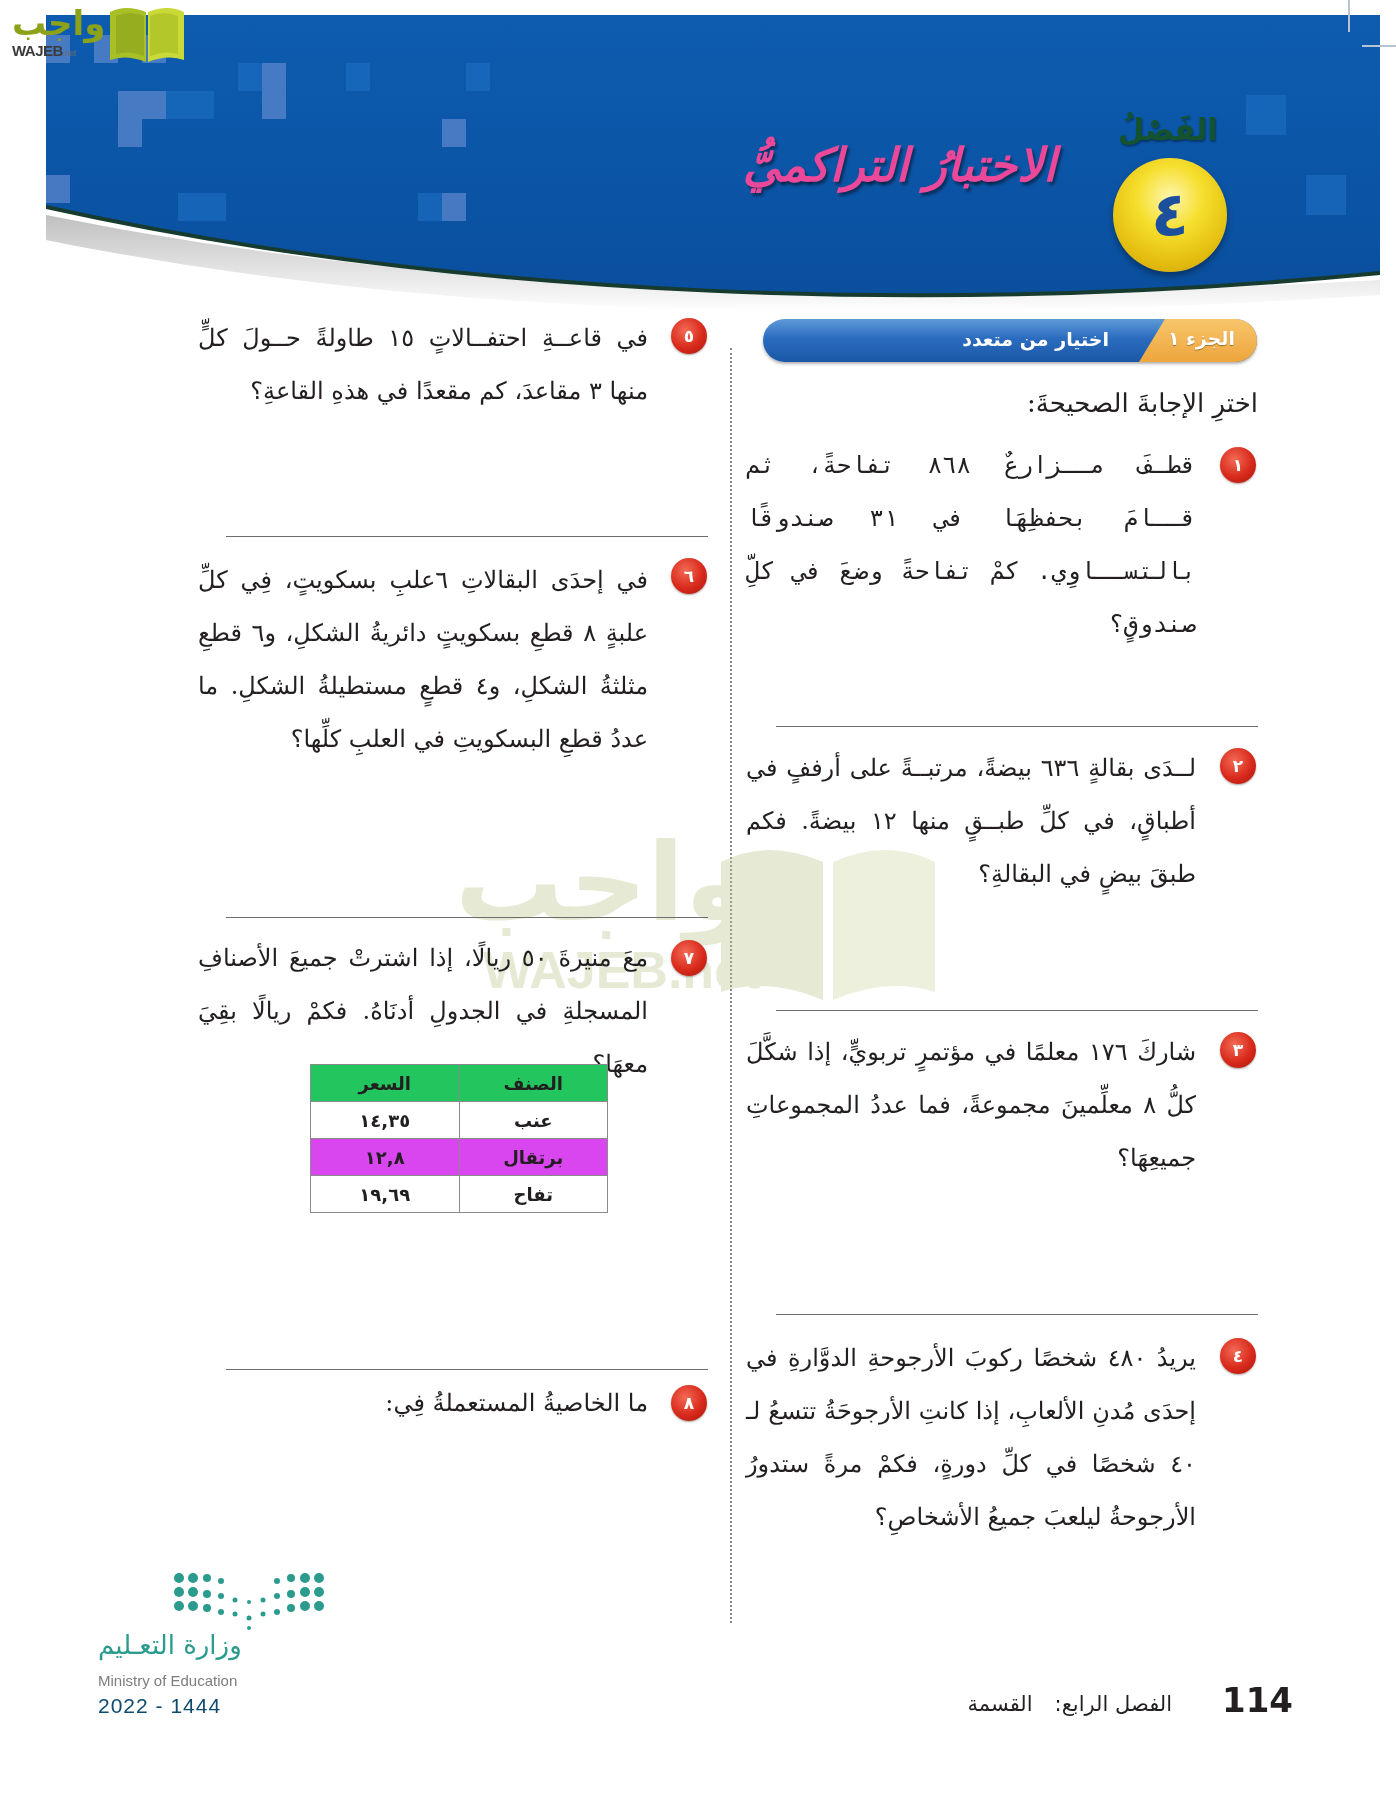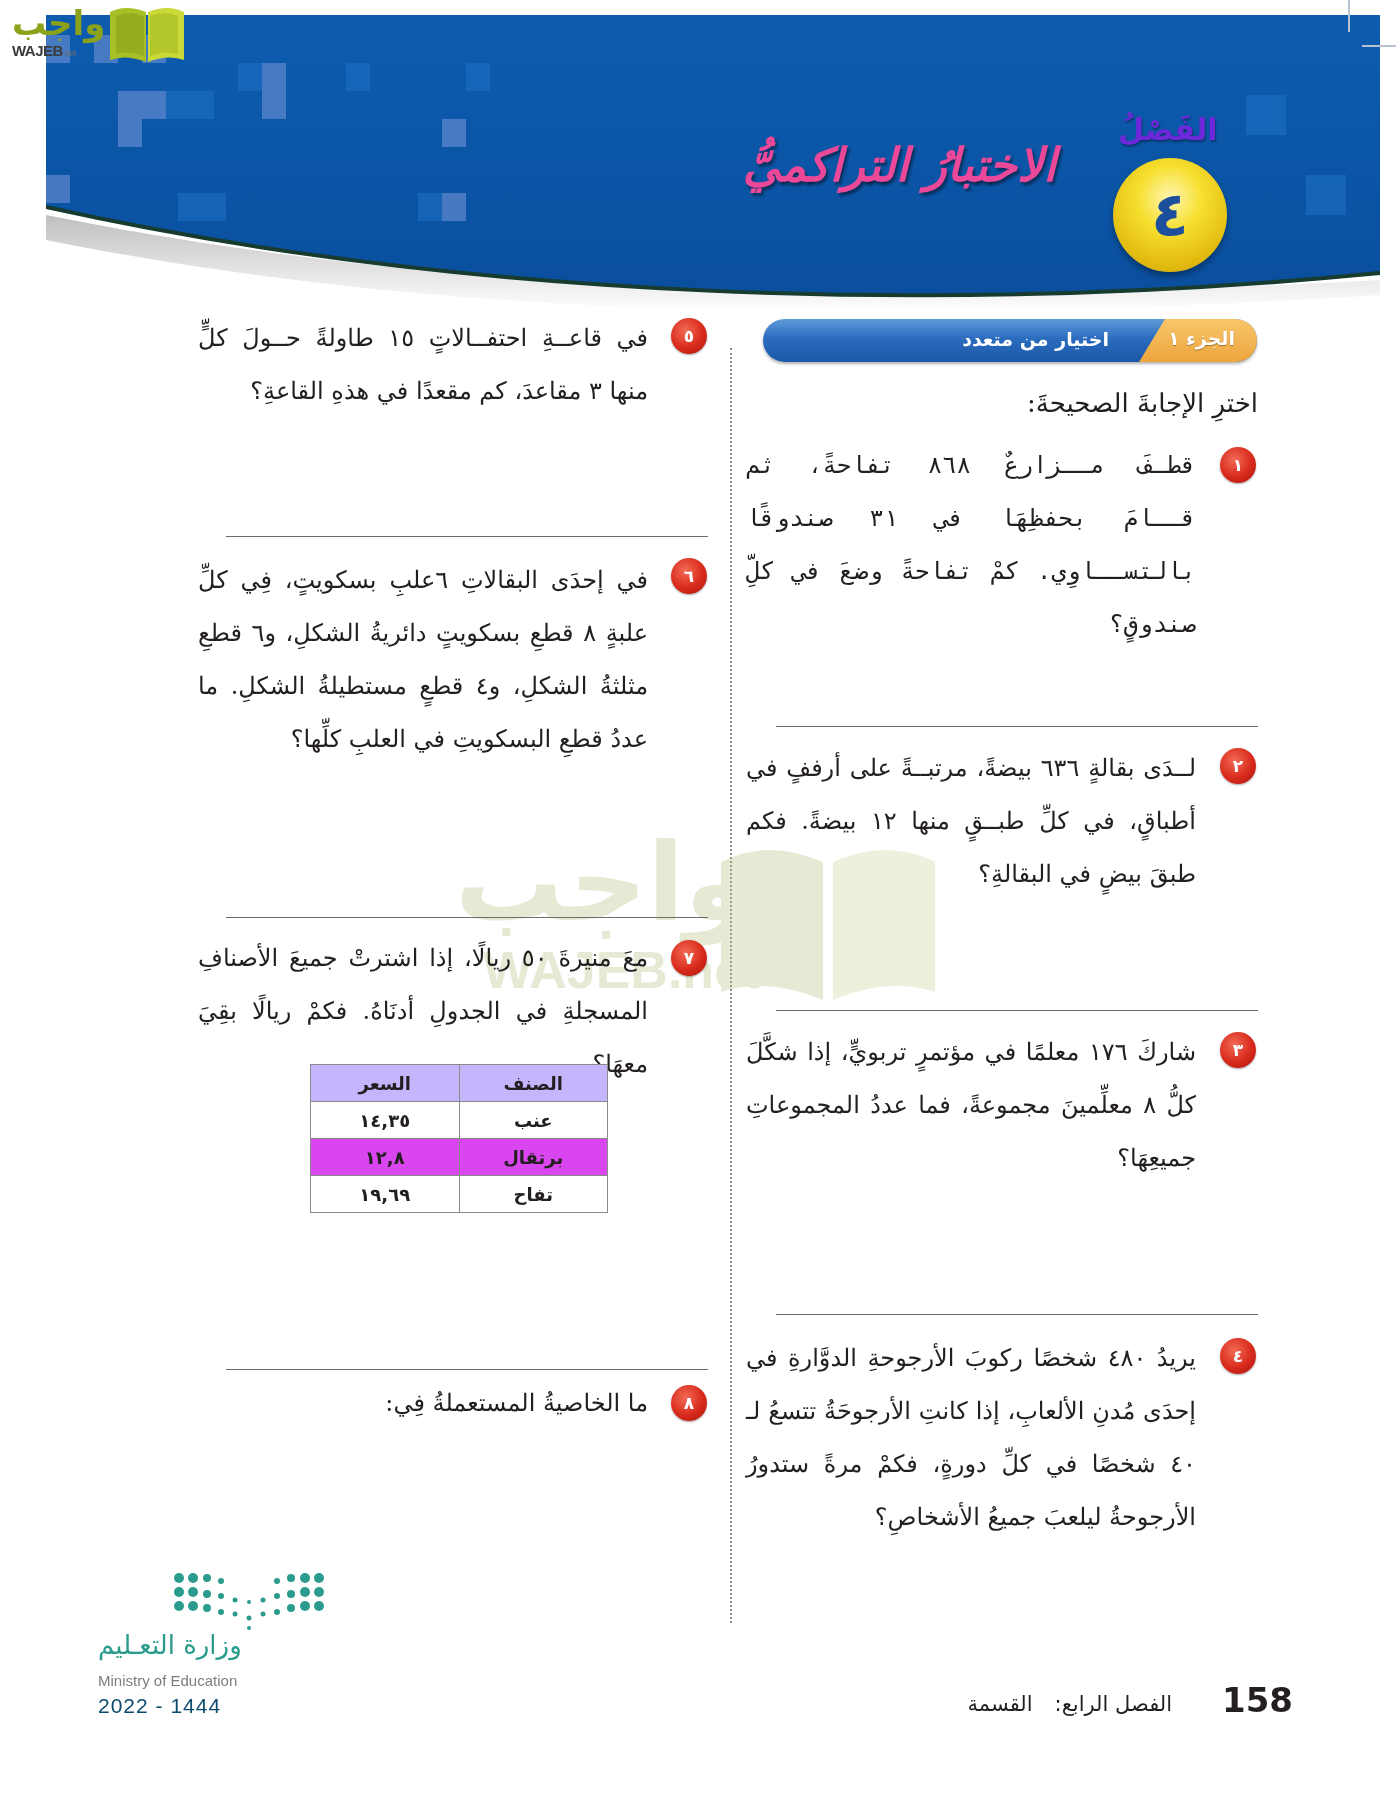"الفَصْلُ" .chapter-label { color: #6d28d9 -> #14532d }
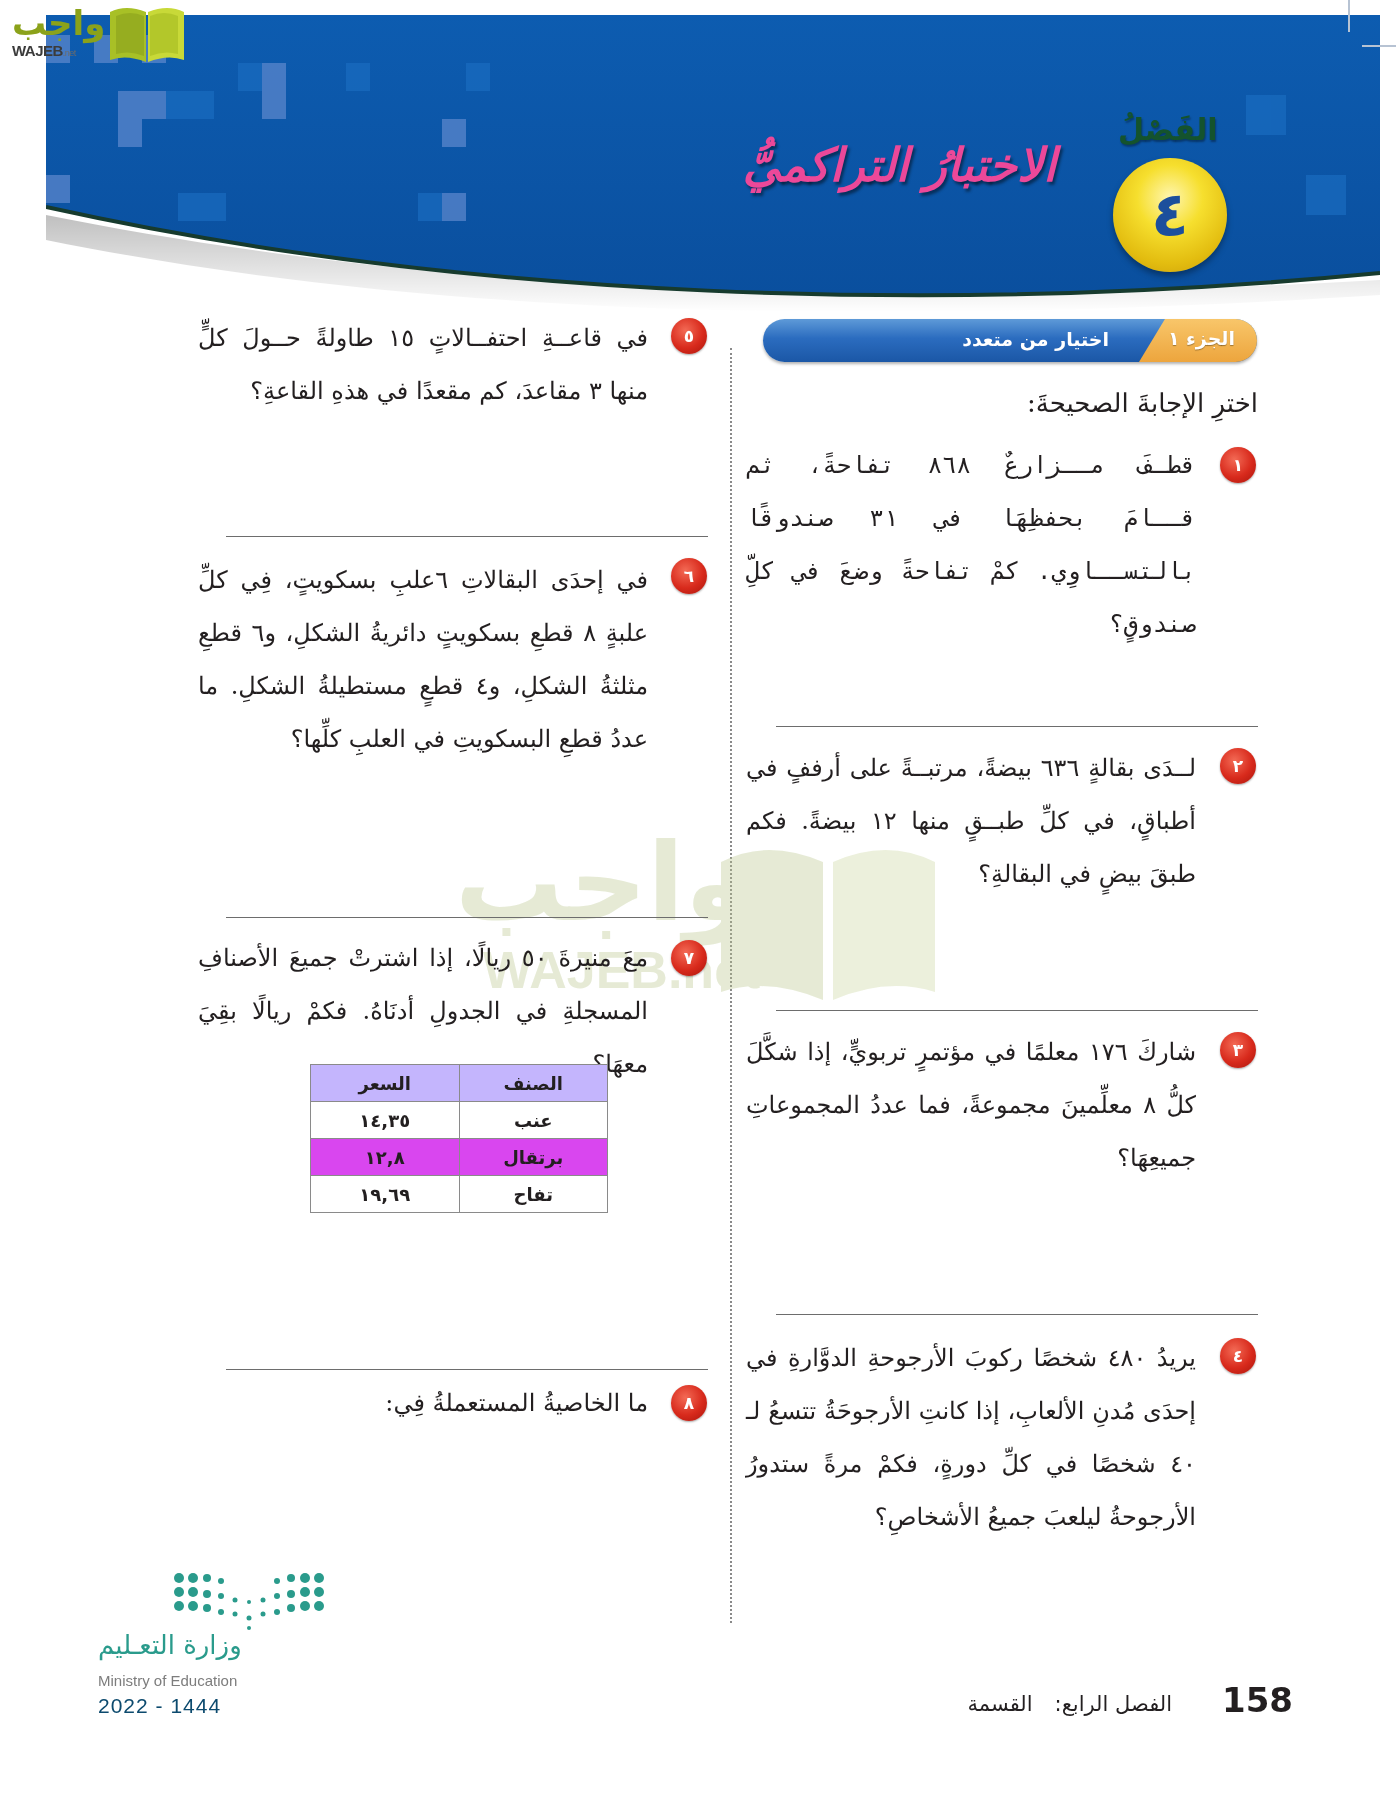"السعر" .price-table th { background: #c4b5fd -> #22c55e }
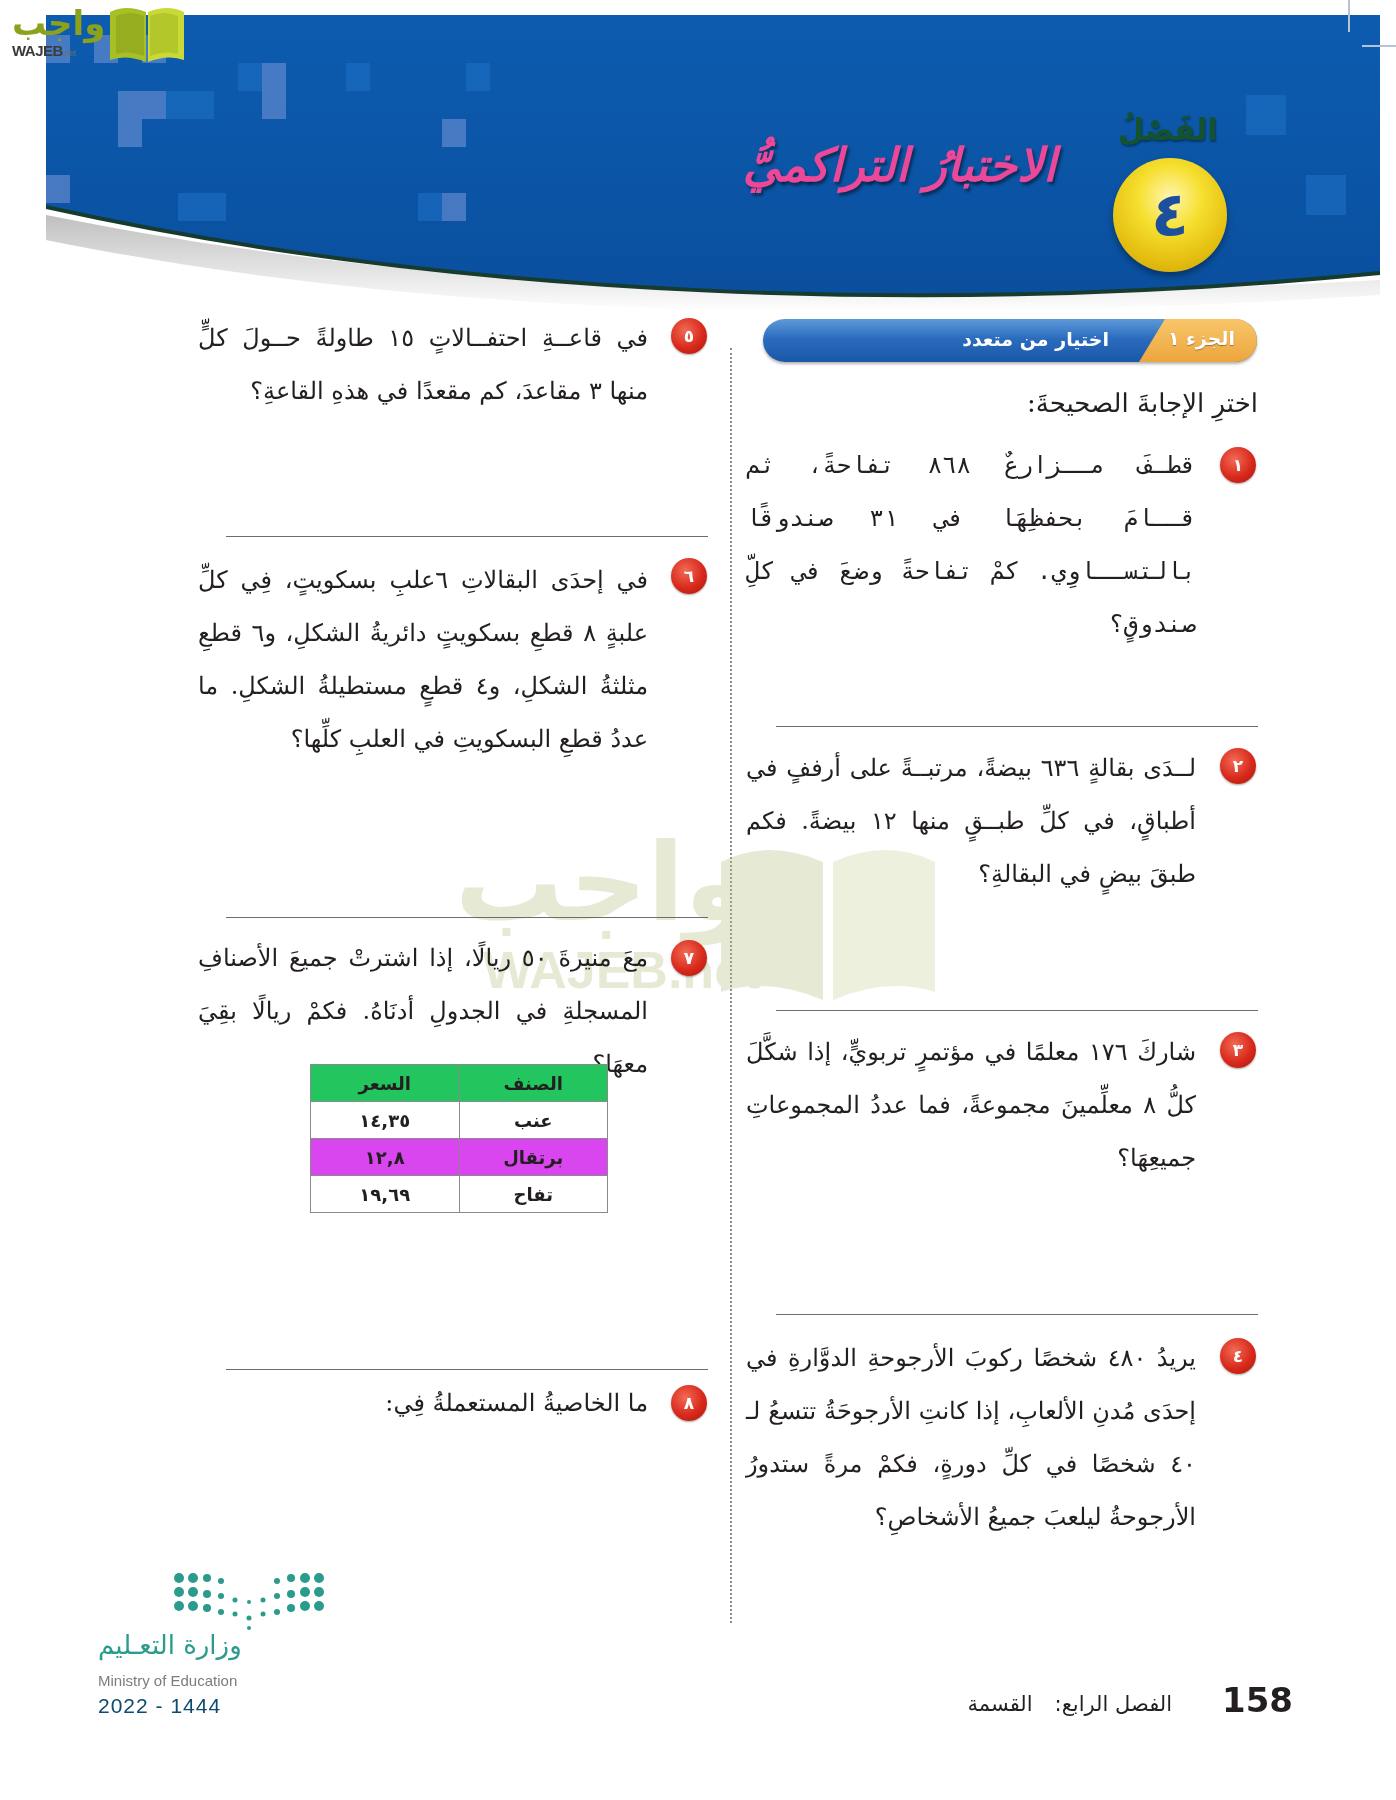"158" div.page-number { text: 158 -> 114 }
